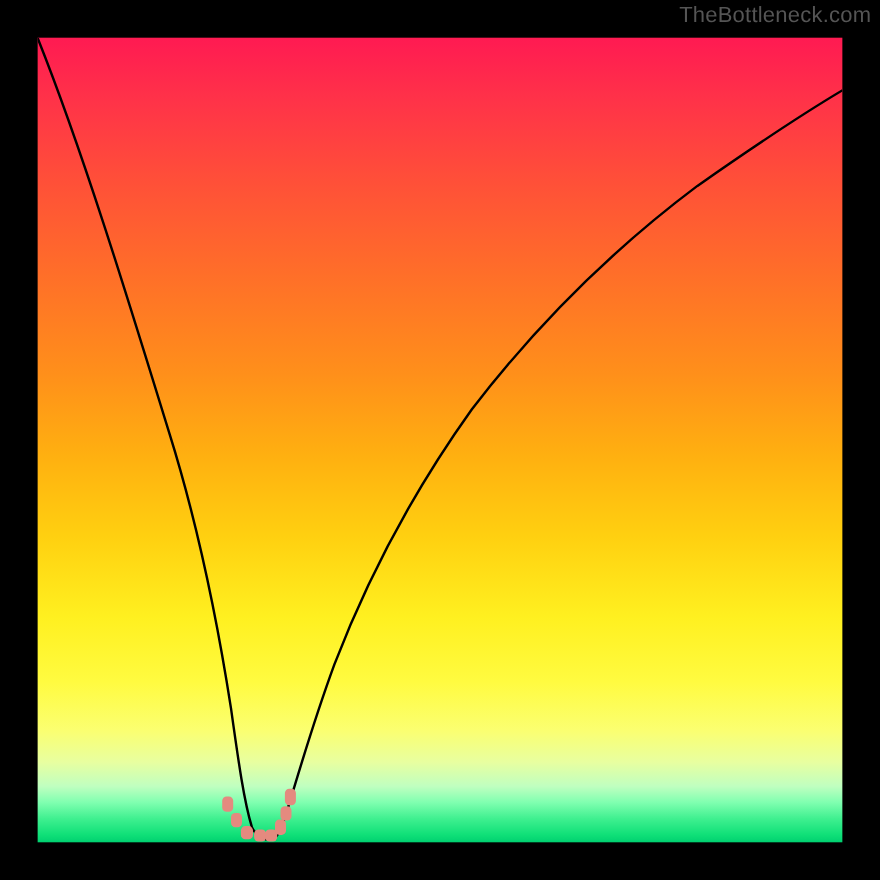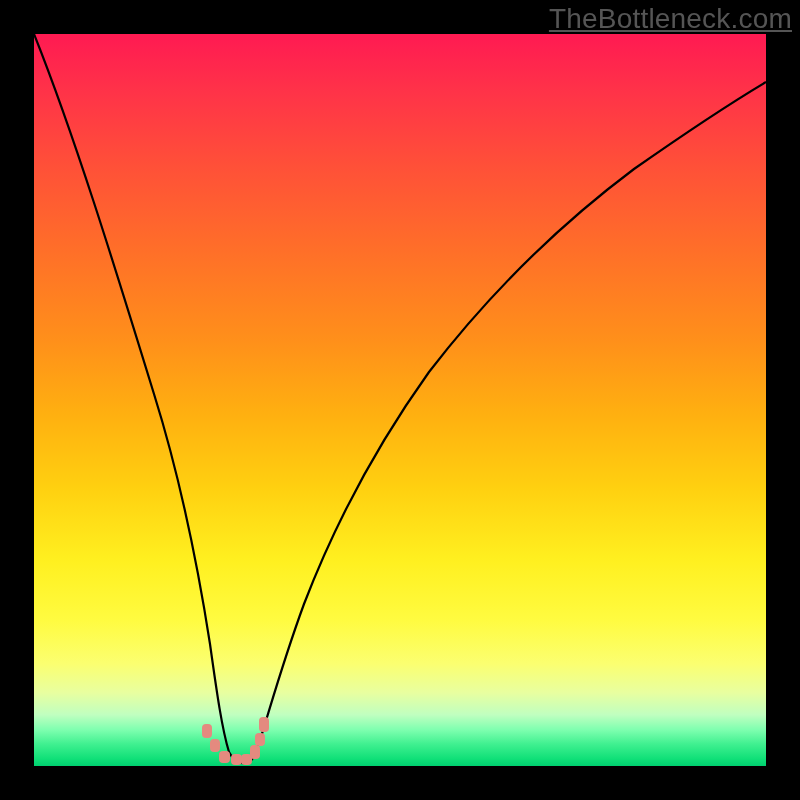"TheBottleneck.com" .watermark { font-size: 28px -> 20px; text-decoration: underline -> none }
